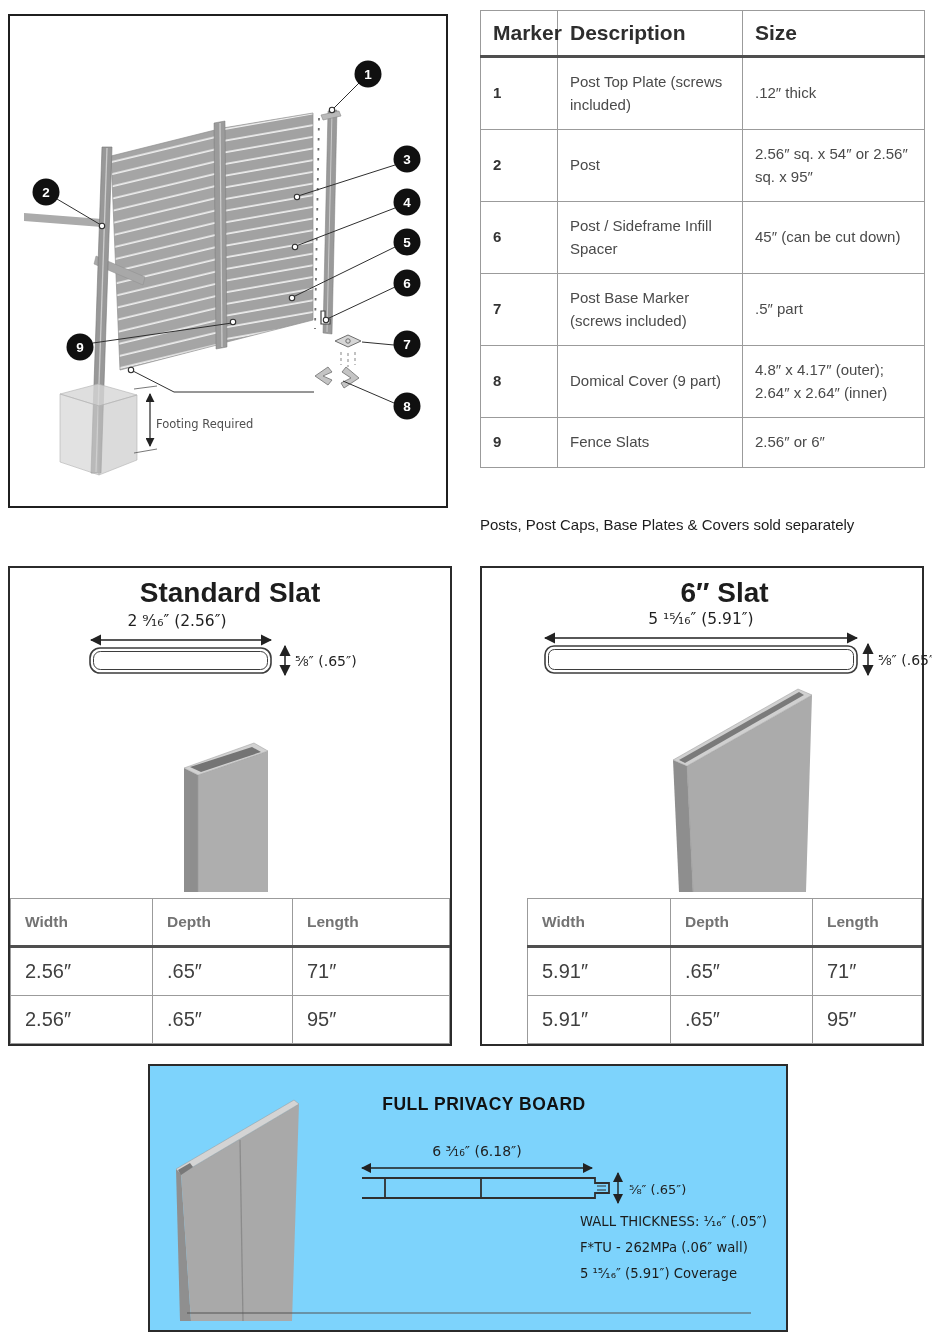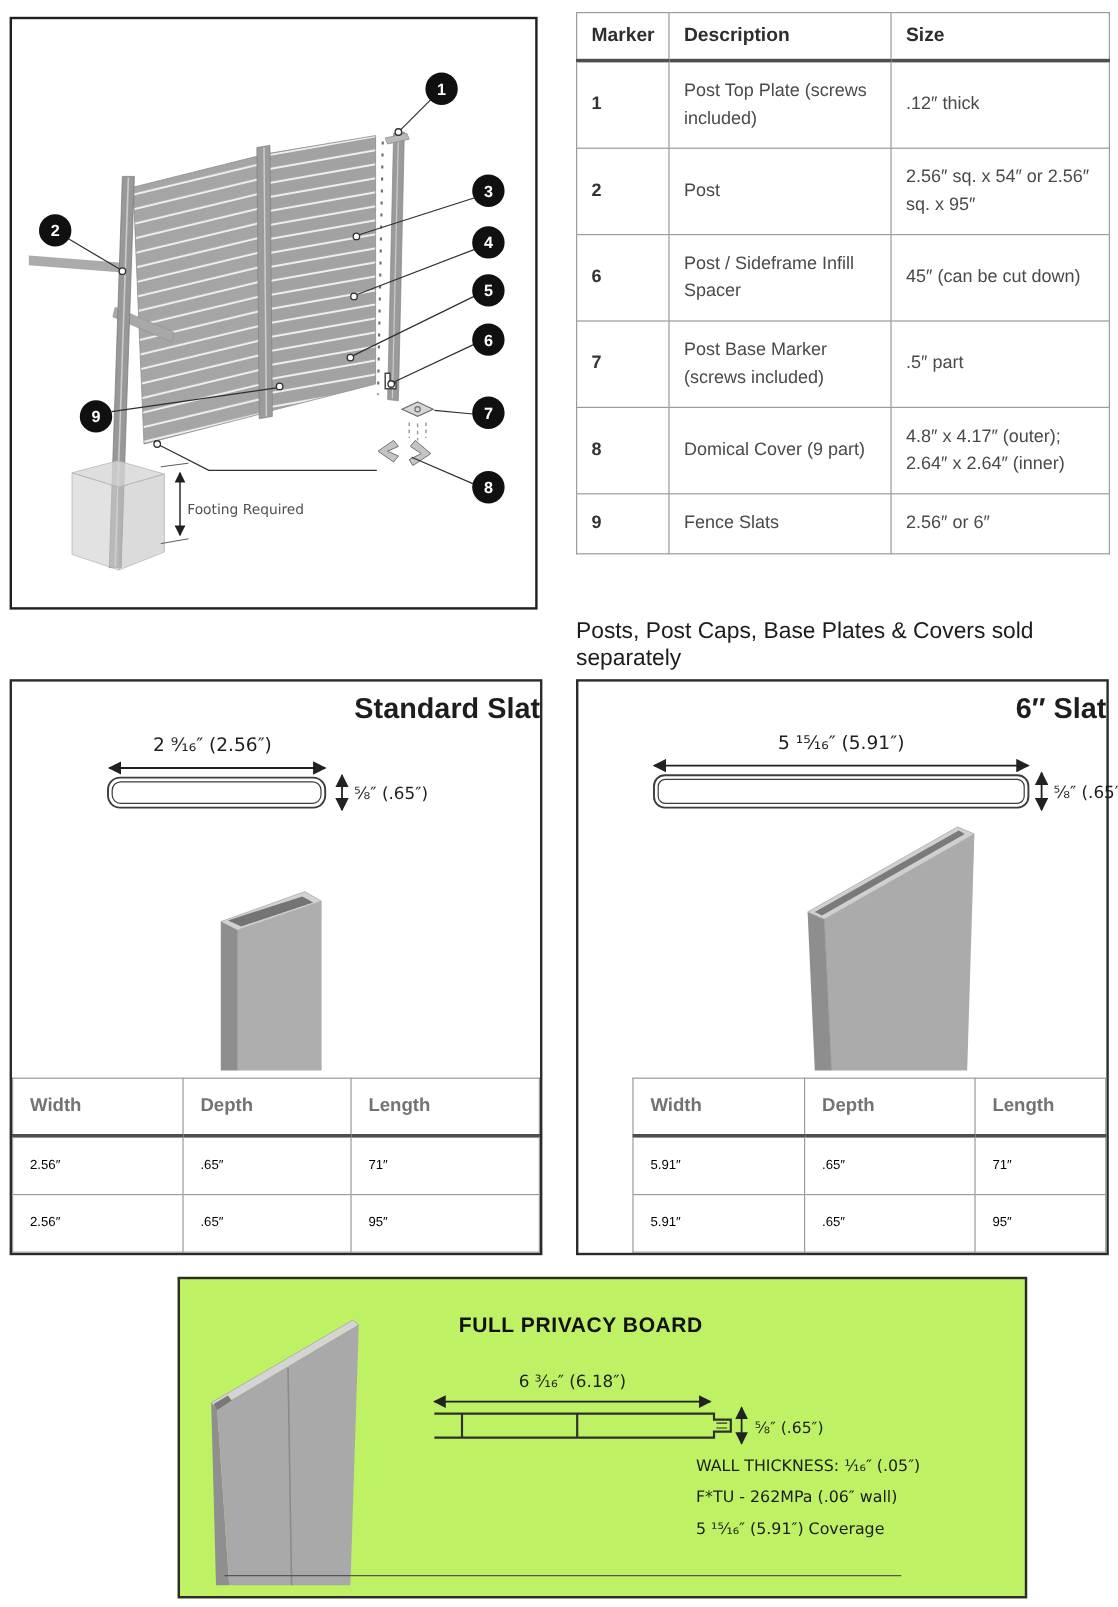"Marker" #parts-table th { font-size: 16px -> 21px }
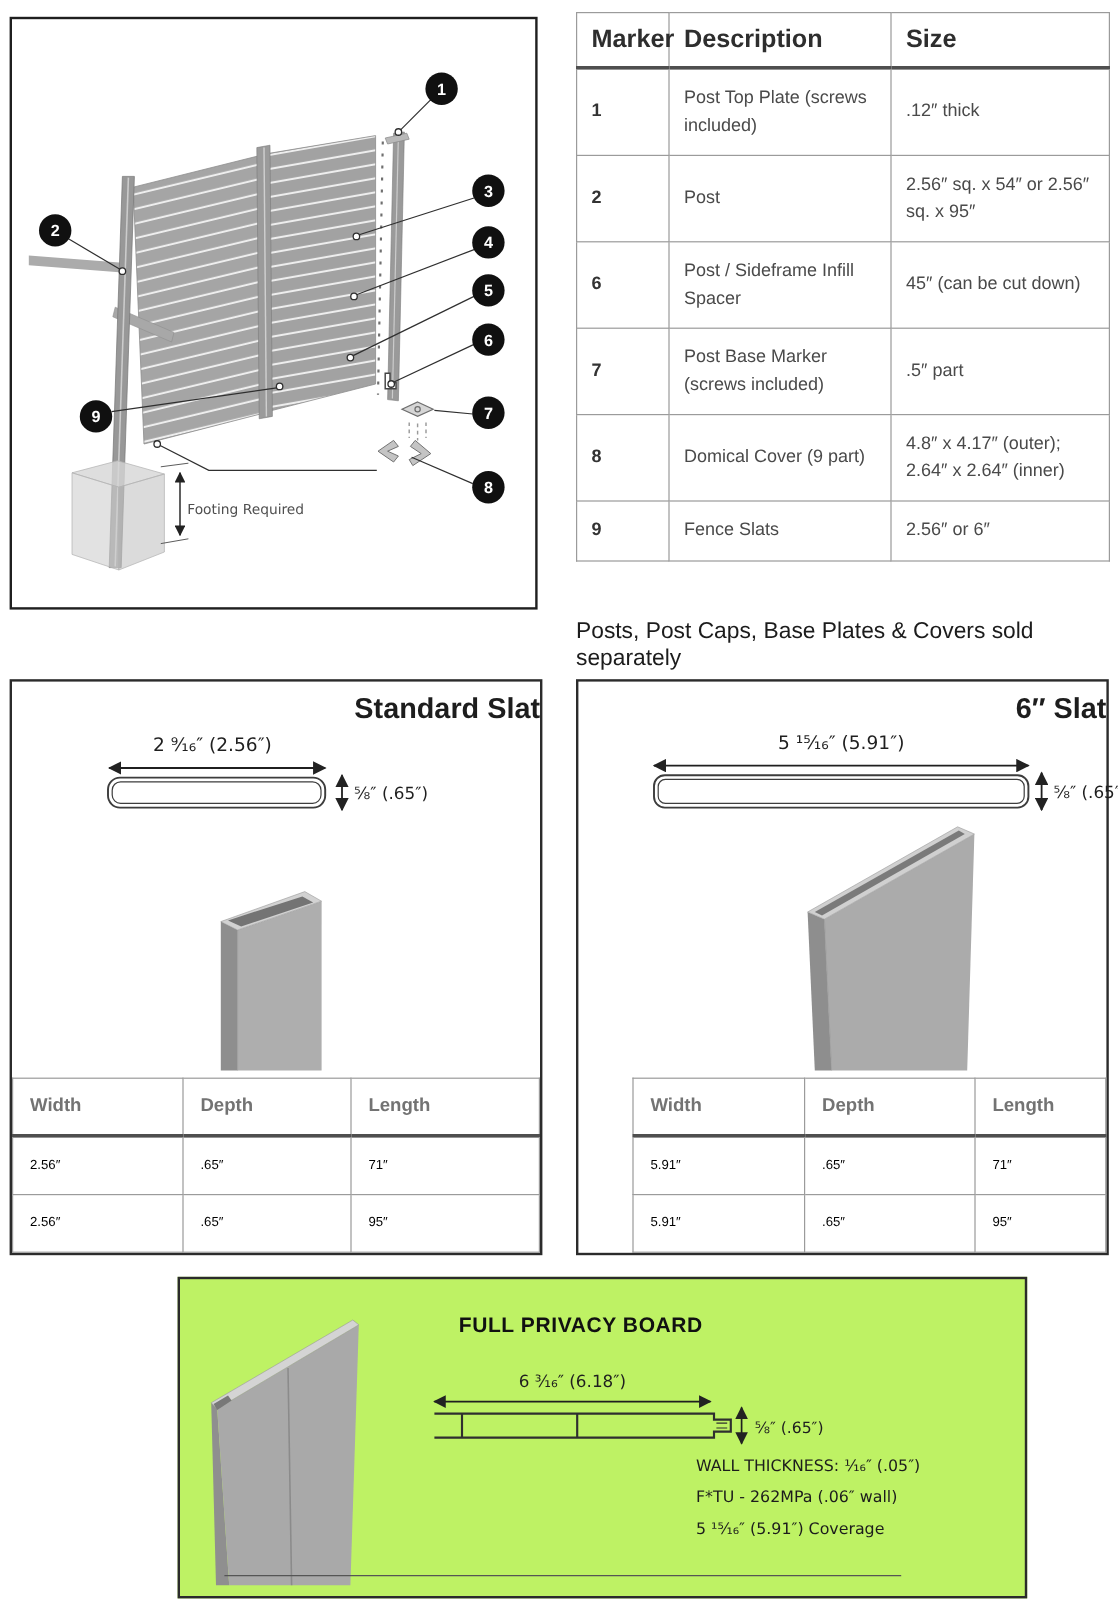"Posts, Post Caps, Base Plates" #table-footnote { font-size: 19px -> 15px }
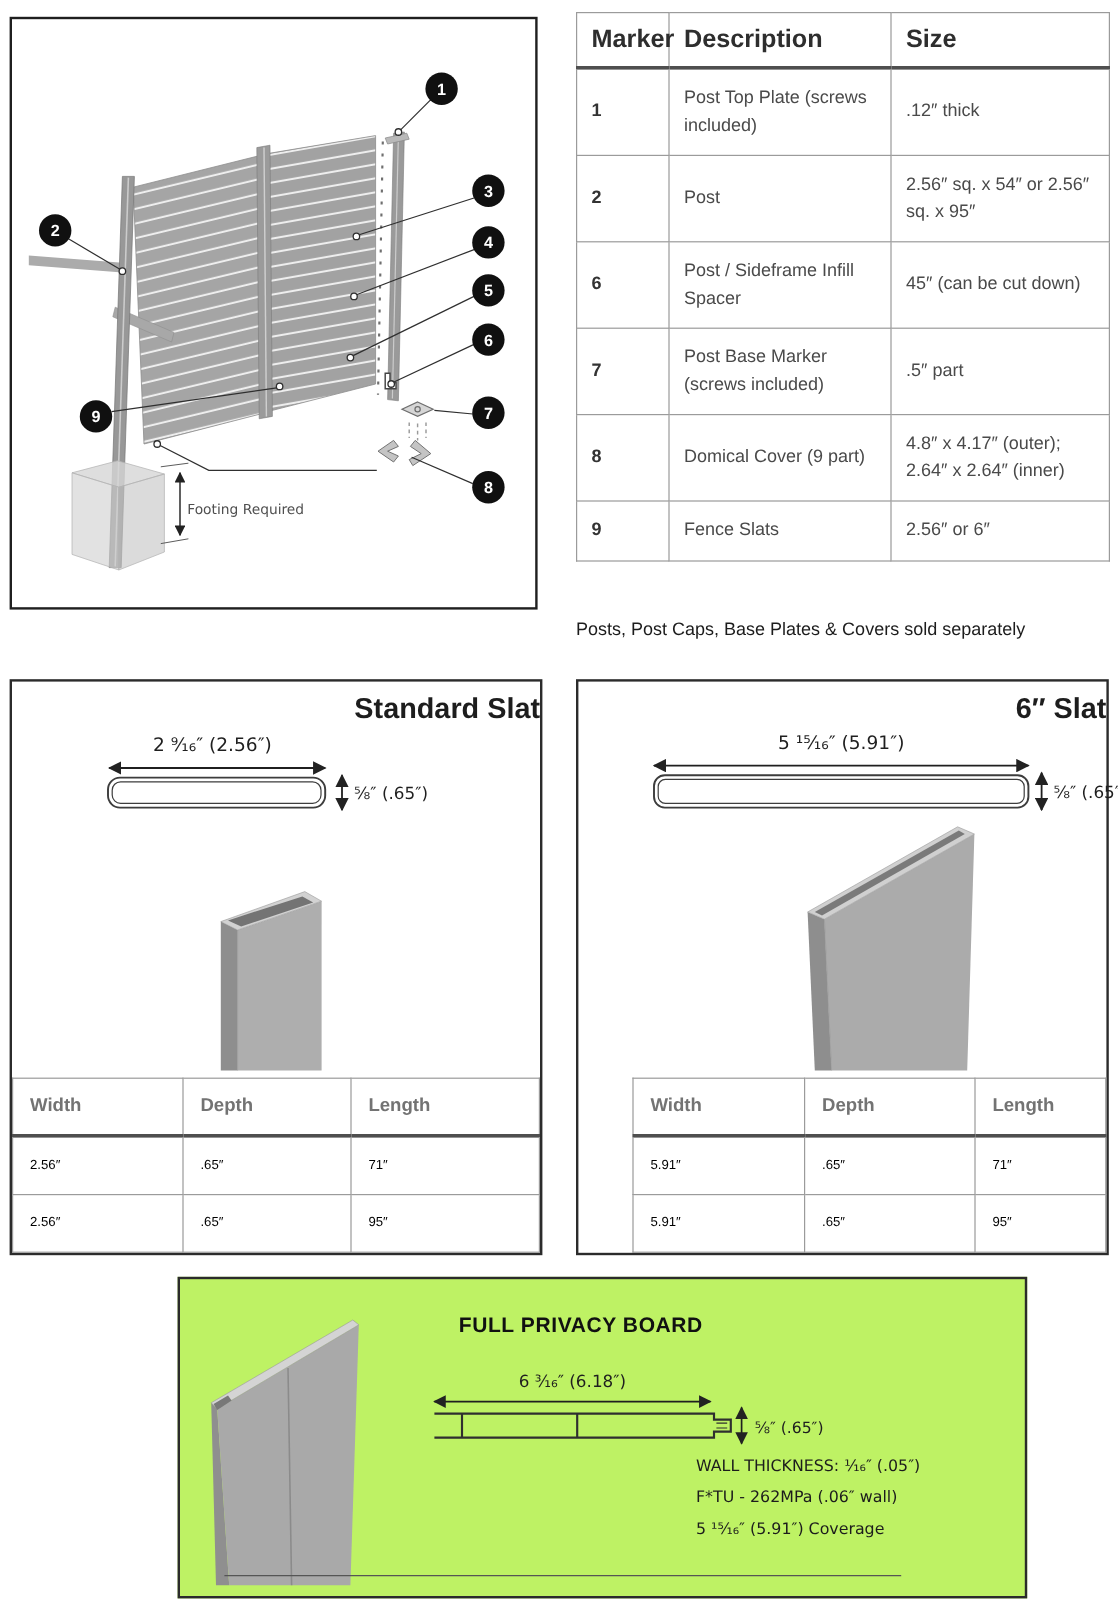"Standard Slat" .panel-title { font-size: 24px -> 28px; text-align: right -> center }
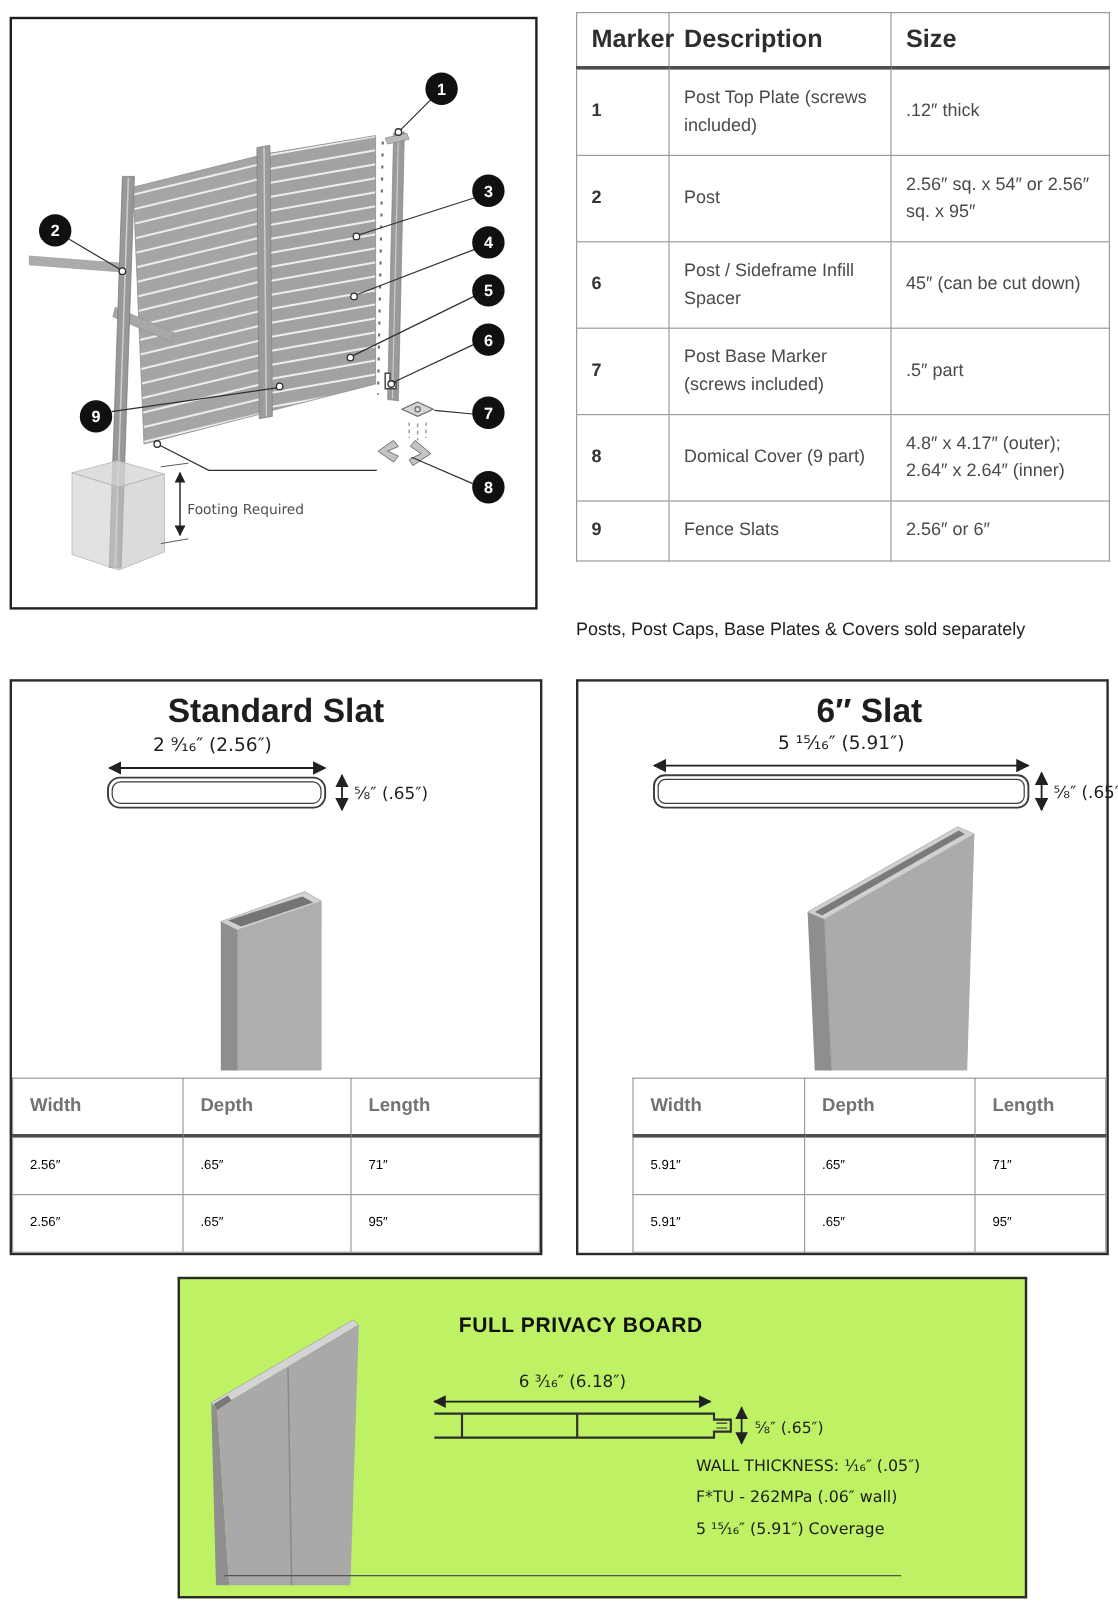"2.56″" .spec-table td { color: #000000 -> #404040; font-size: 11px -> 20px }
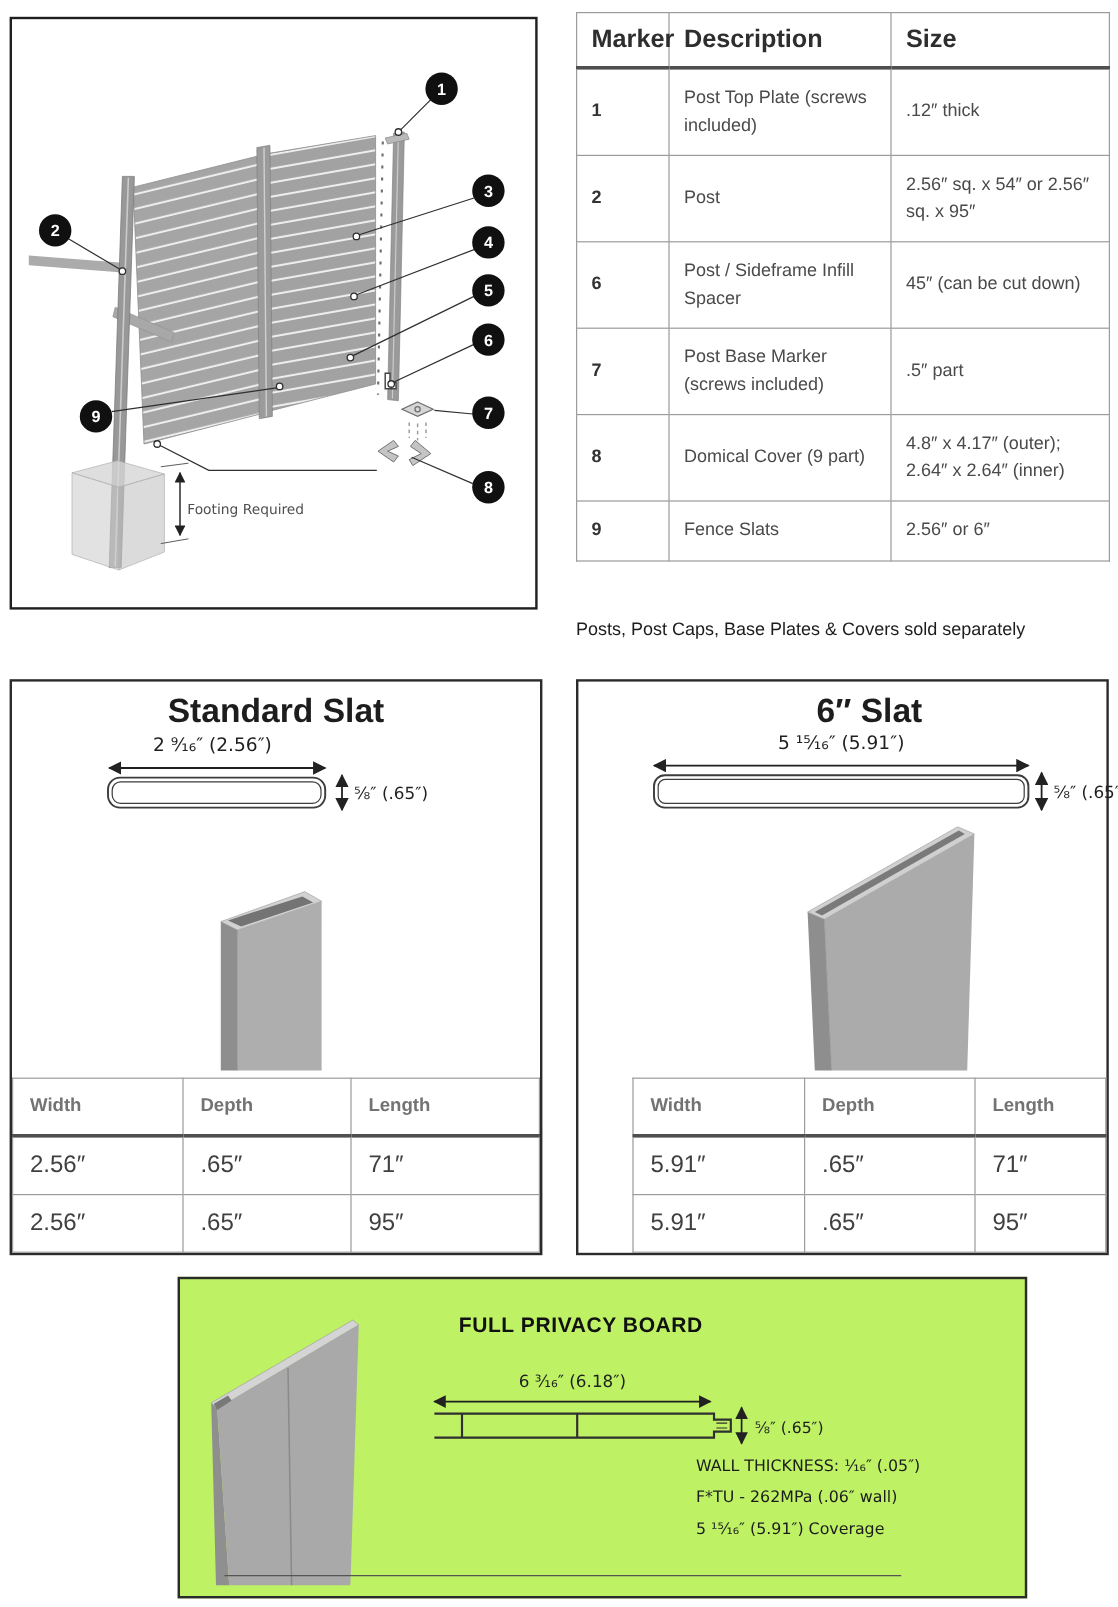"FULL PRIVACY BOARD" #privacy-panel { background: #bef264 -> #7dd3fc; width: 708px -> 640px }
